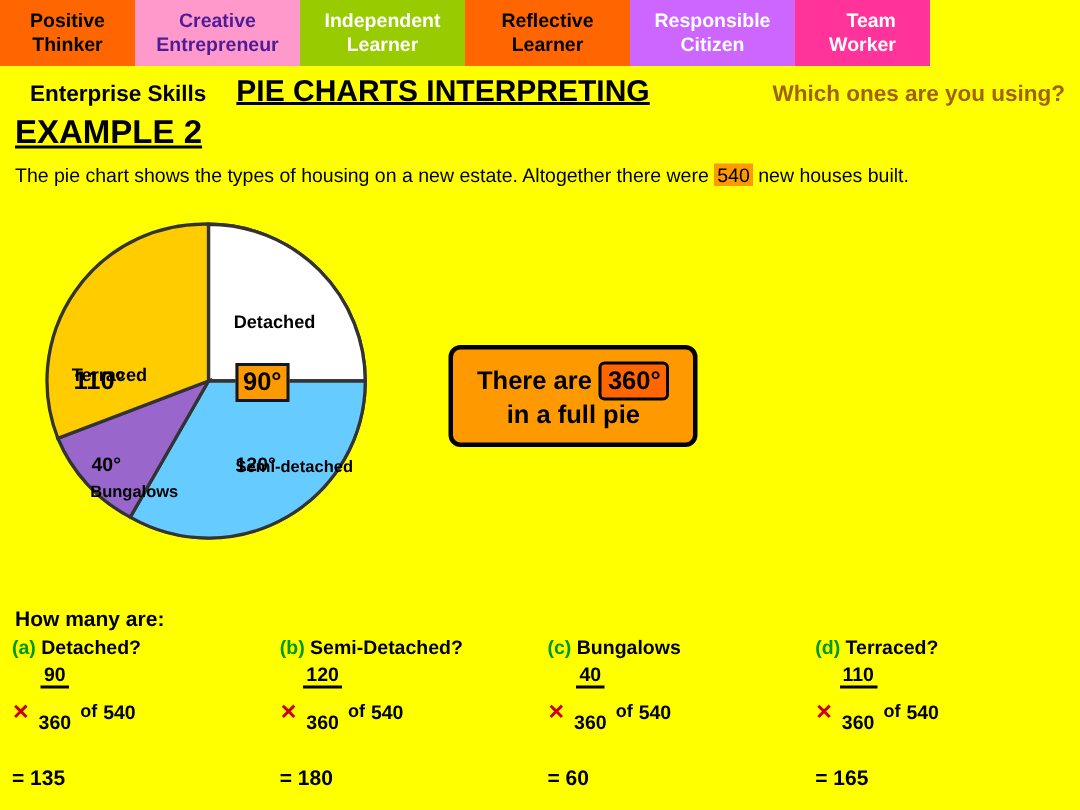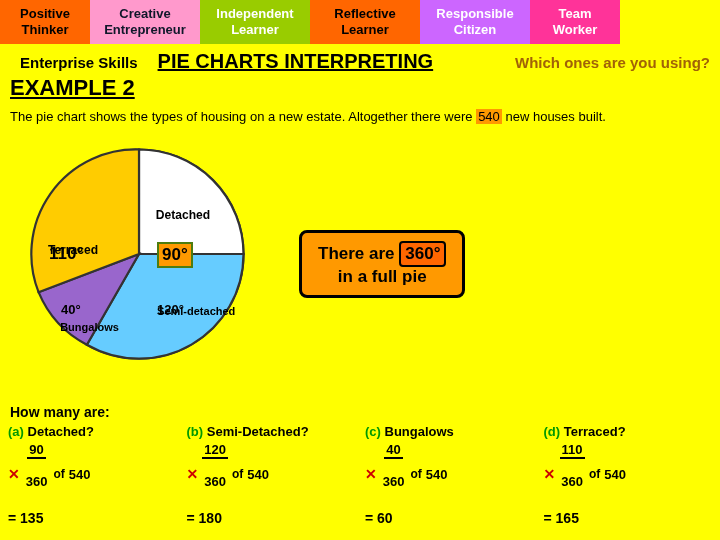"Creative" .nav-creative { color: #0f172a -> #4c1d95 }
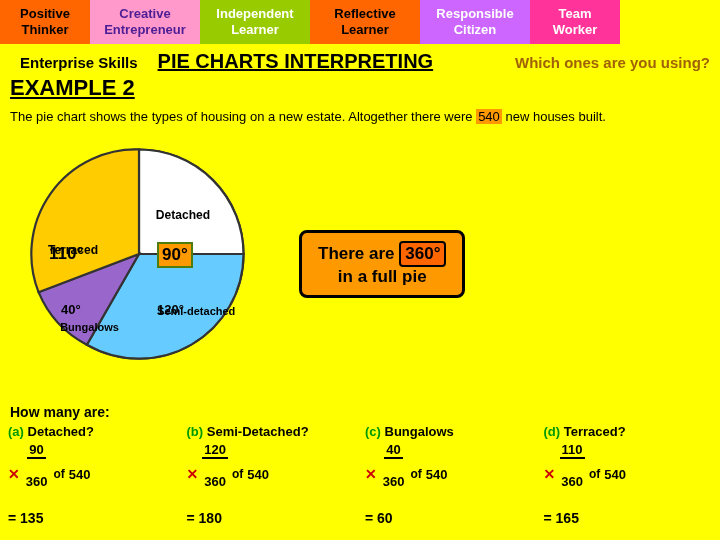"Team" .nav-team { text-align: none -> right }
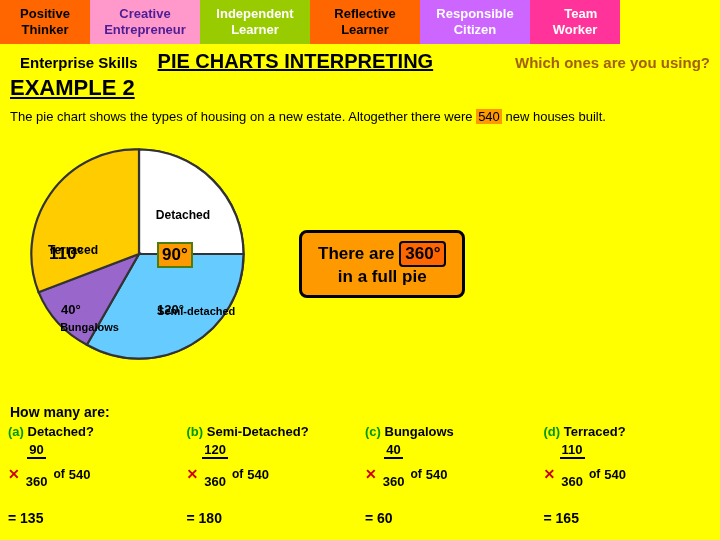"90°" div { border: 2px solid #4d7c0f -> 2px solid #0f172a }
